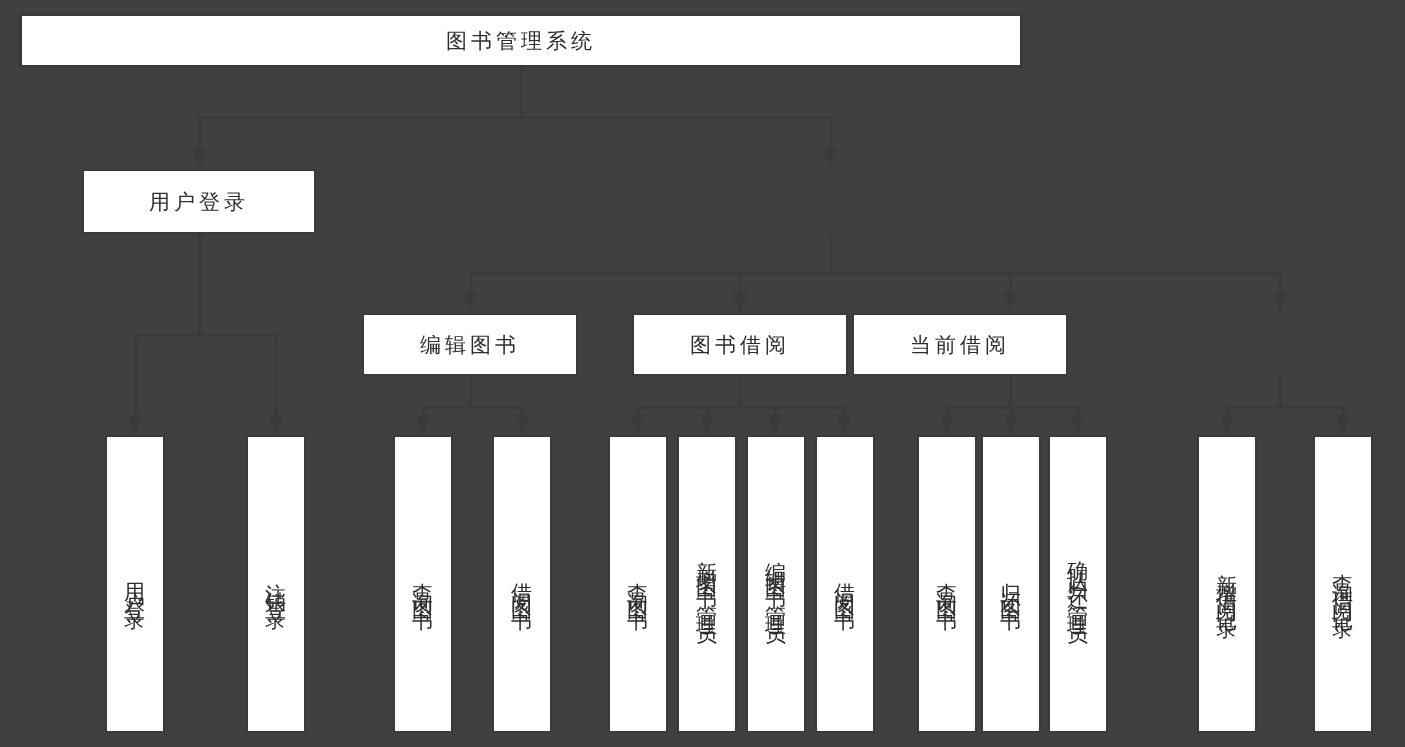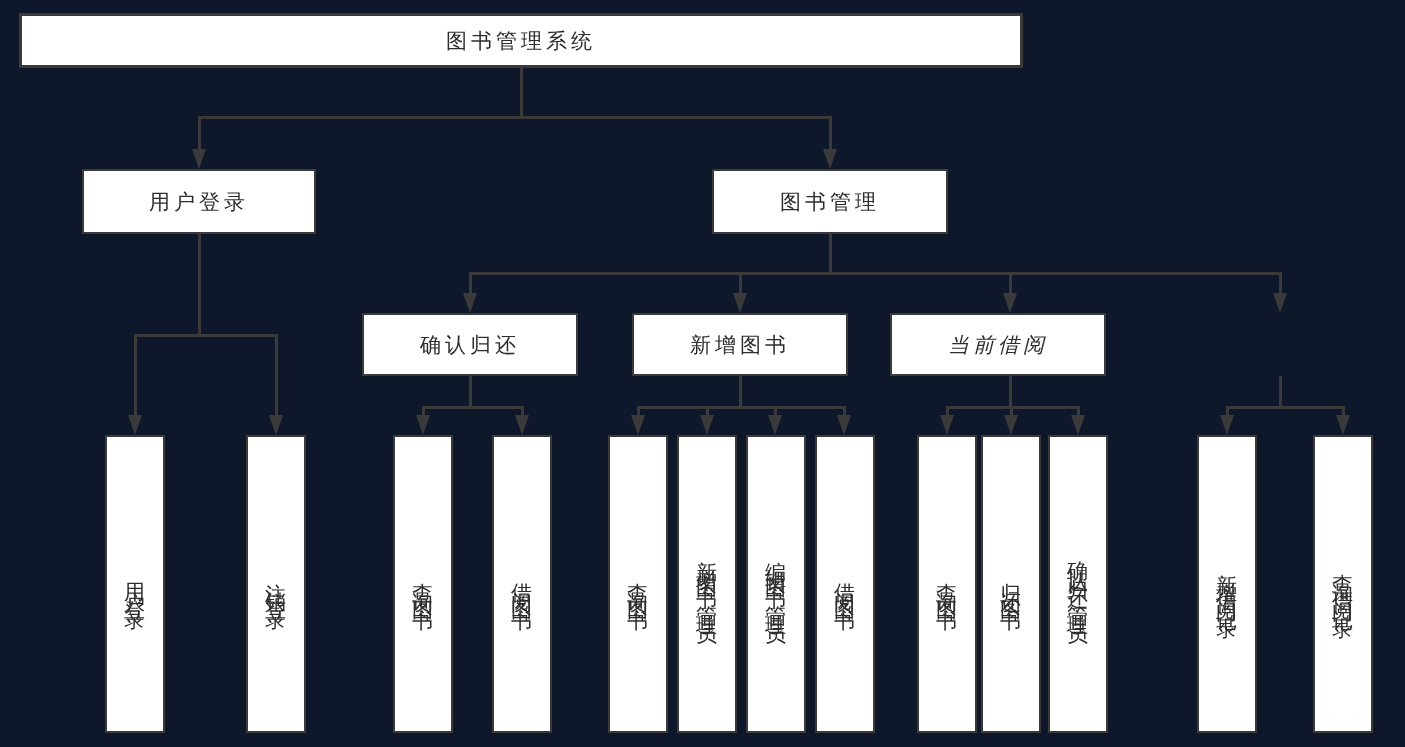"图书管理系统" #canvas { background: #0f172a -> #404040 }
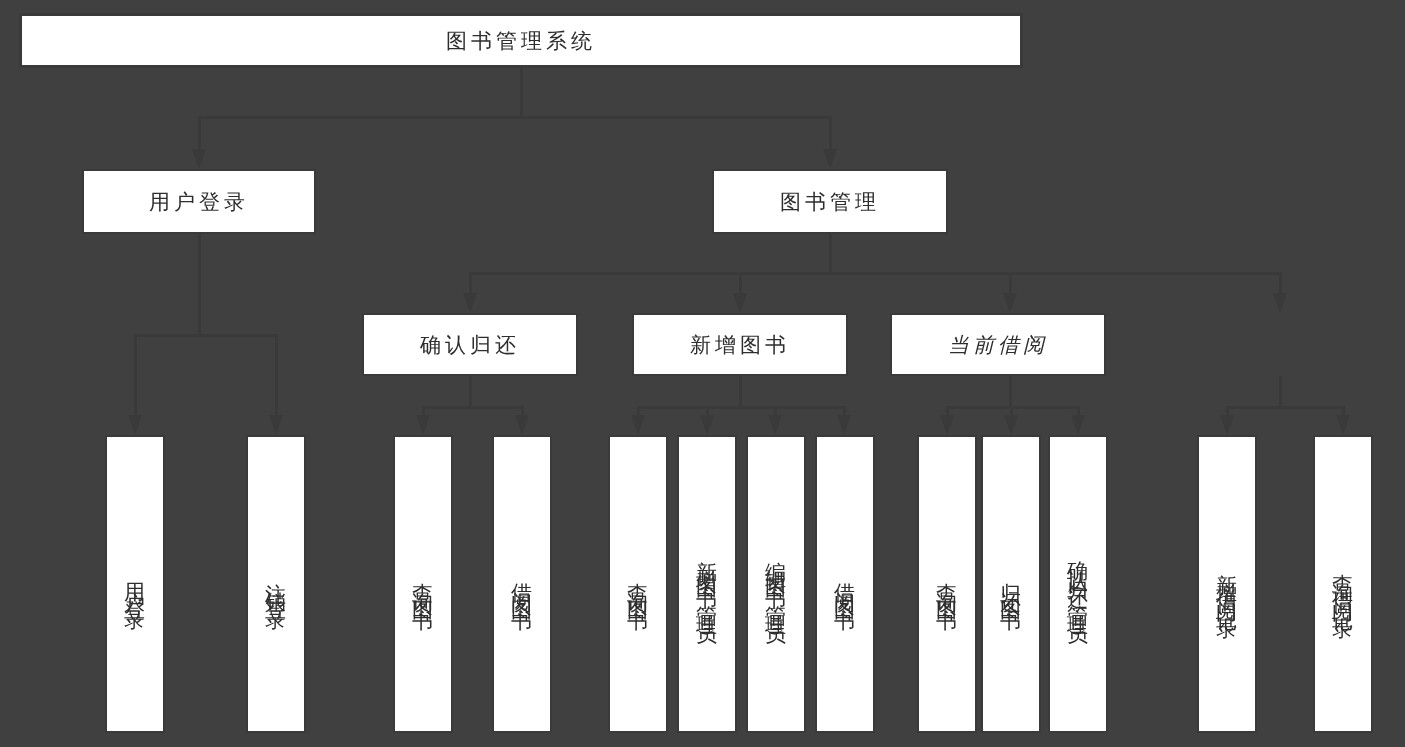"图书管理" div.box { html: <div> <span>图书管理</span> </div> -> none }
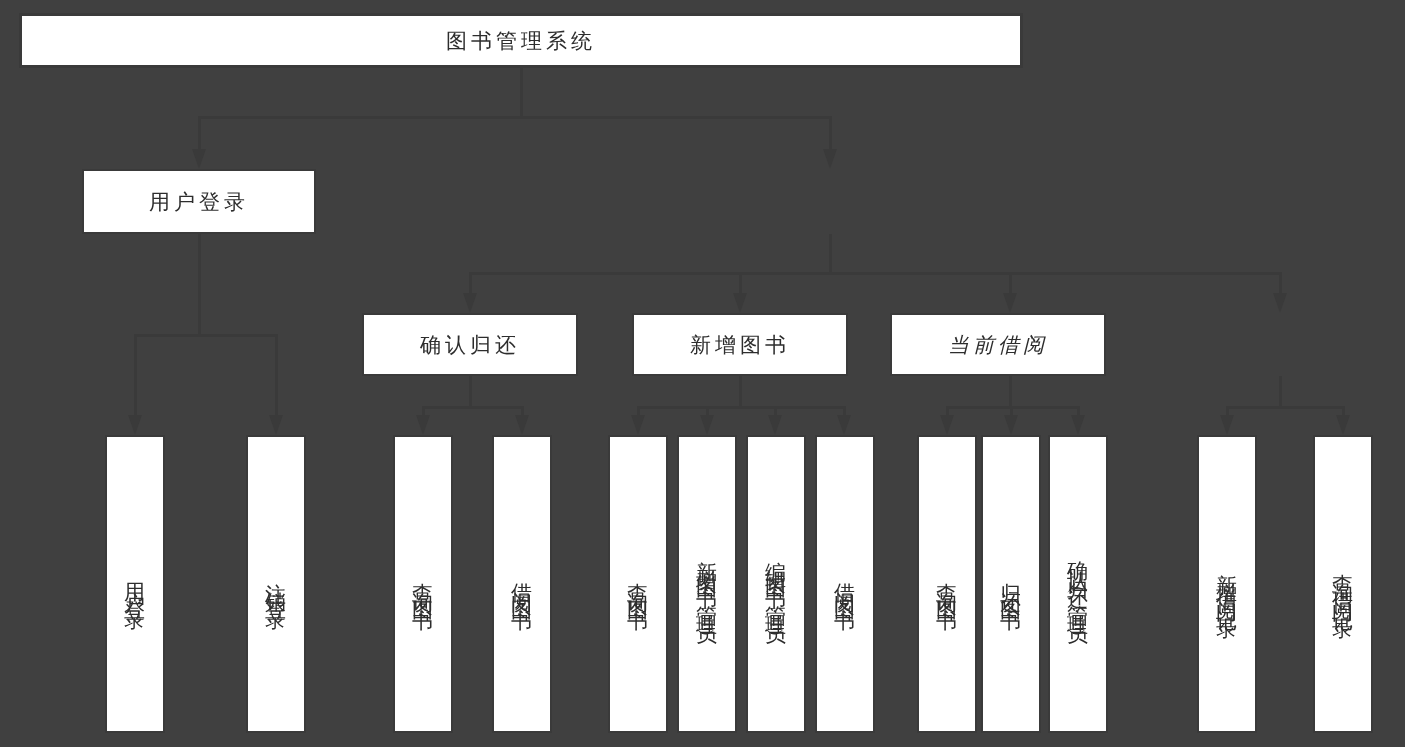"确认归还" span.hlabel { text: 确认归还 -> 编辑图书 }
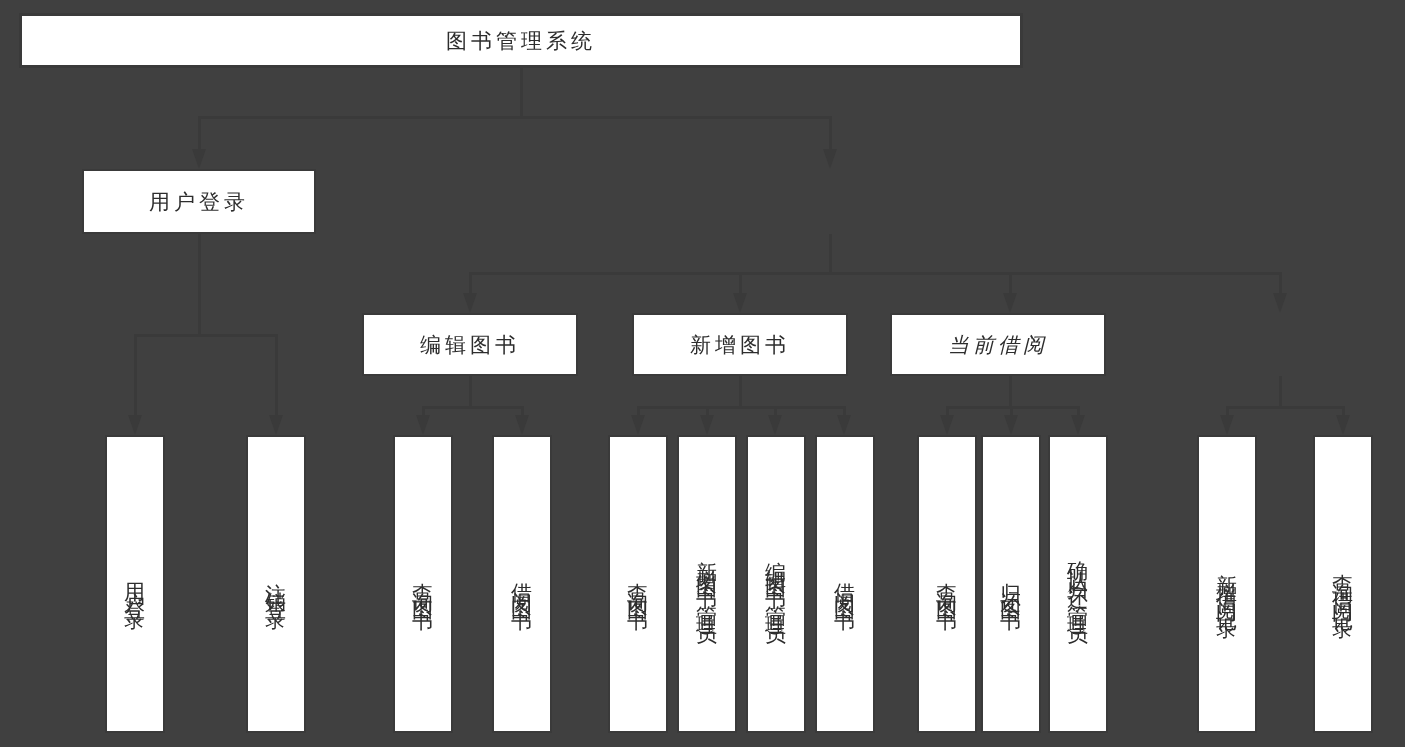"新增图书" span.hlabel { text: 新增图书 -> 图书借阅 }
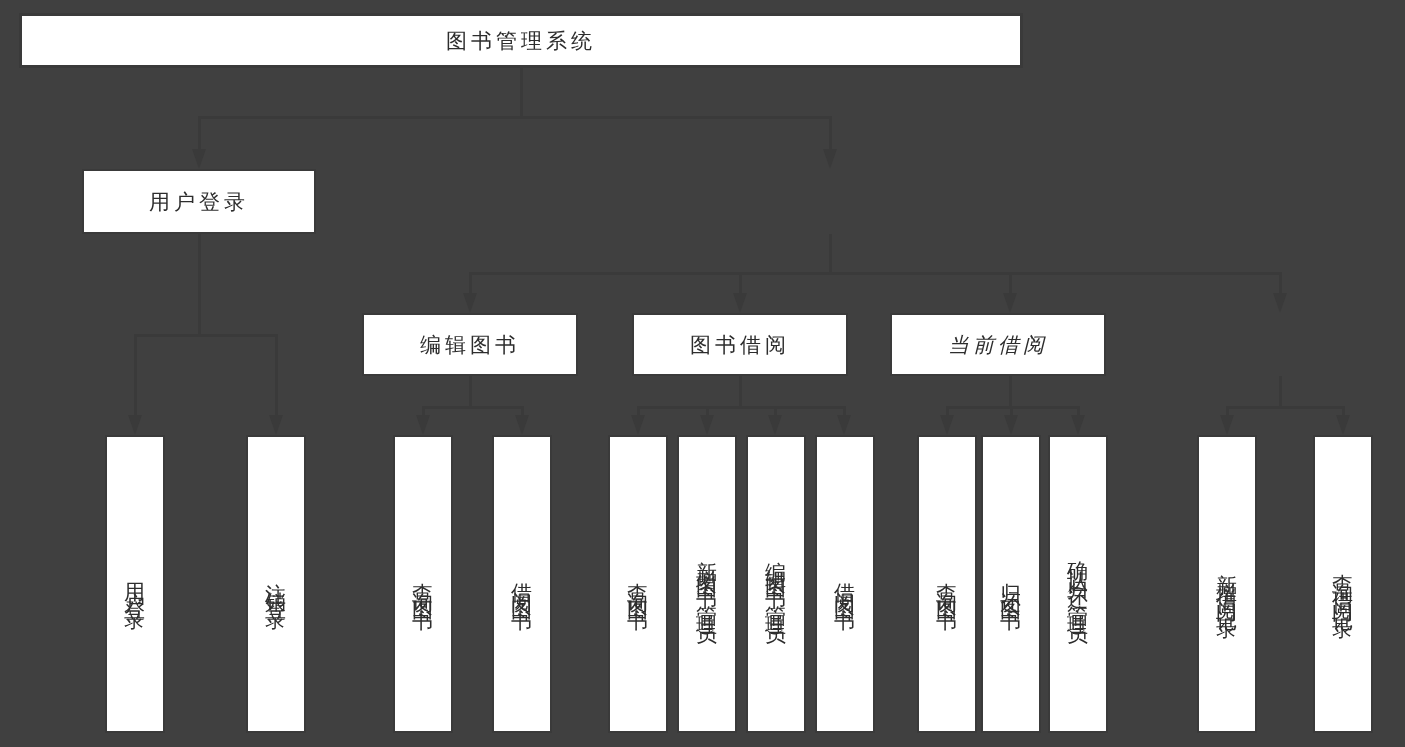"当前借阅" div.box { font-style: italic -> none; left: 890px -> 852px }
